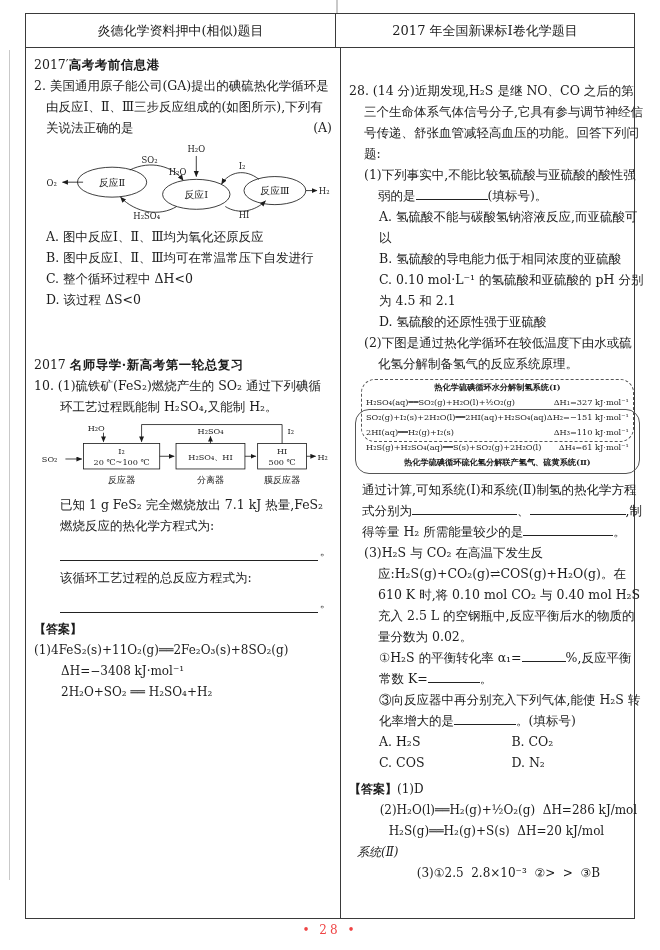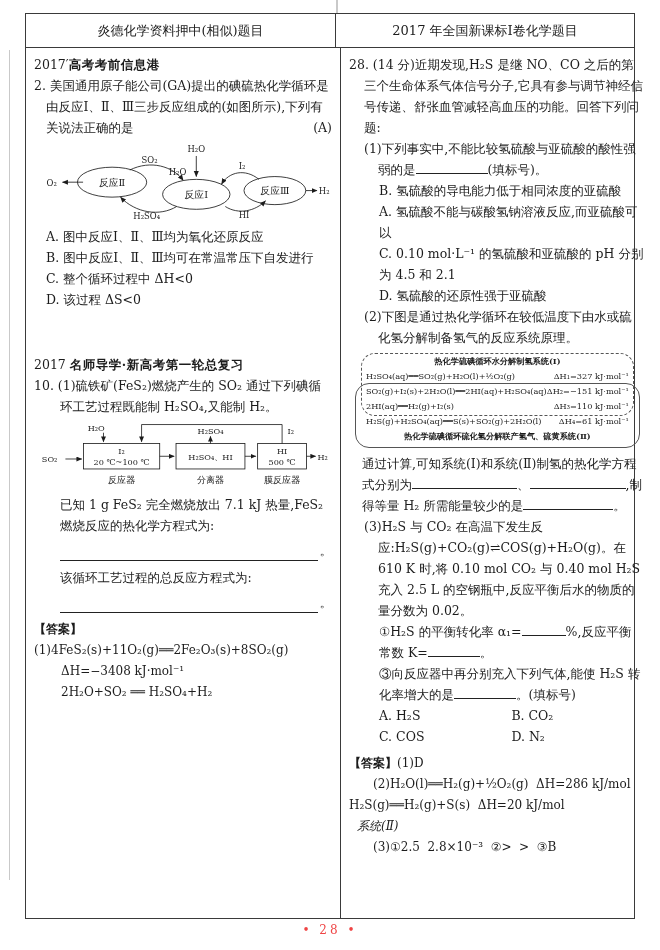"28. (14 分)近期发现,H₂S 是继 NO、CO" .q28top { margin-top: none -> 26px }
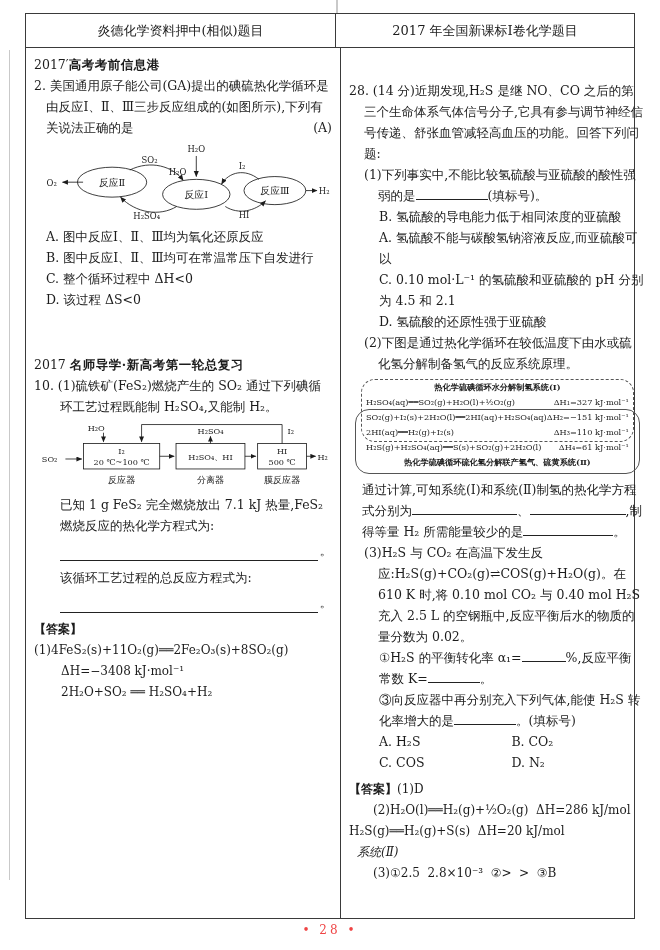"B. 氢硫酸的导电能力低于相同浓度的亚硫酸" p { order: before "A. 氢硫酸不能与碳酸氢钠溶液反应,而亚硫酸可以" -> after "A. 氢硫酸不能与碳酸氢钠溶液反应,而亚硫酸可以" }
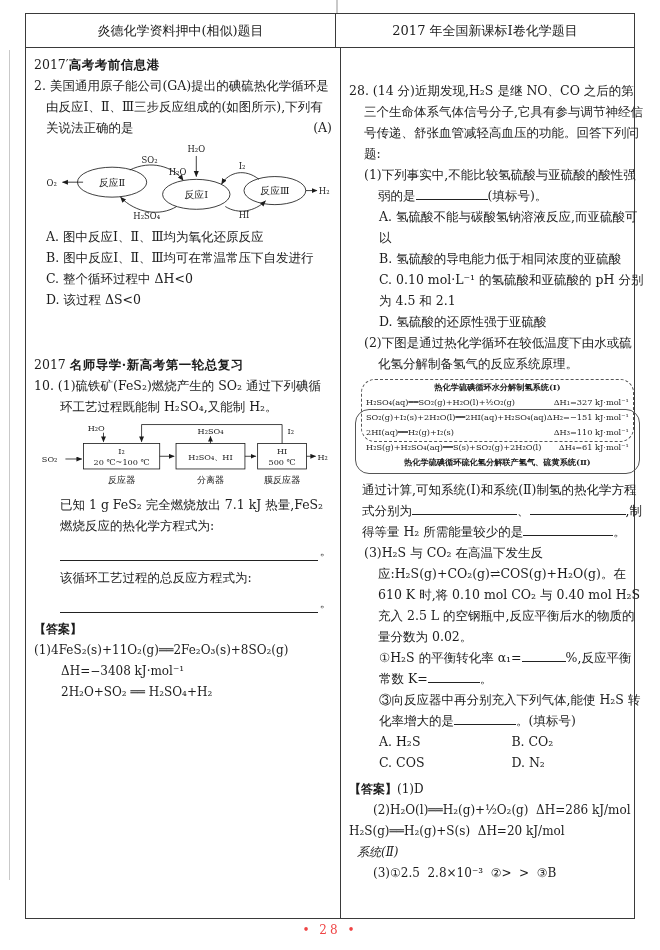"(2)H₂O(l)══H₂(g)+½O₂(g) ΔH=286 kJ/mol" .ansp2 { text-align: none -> center }
